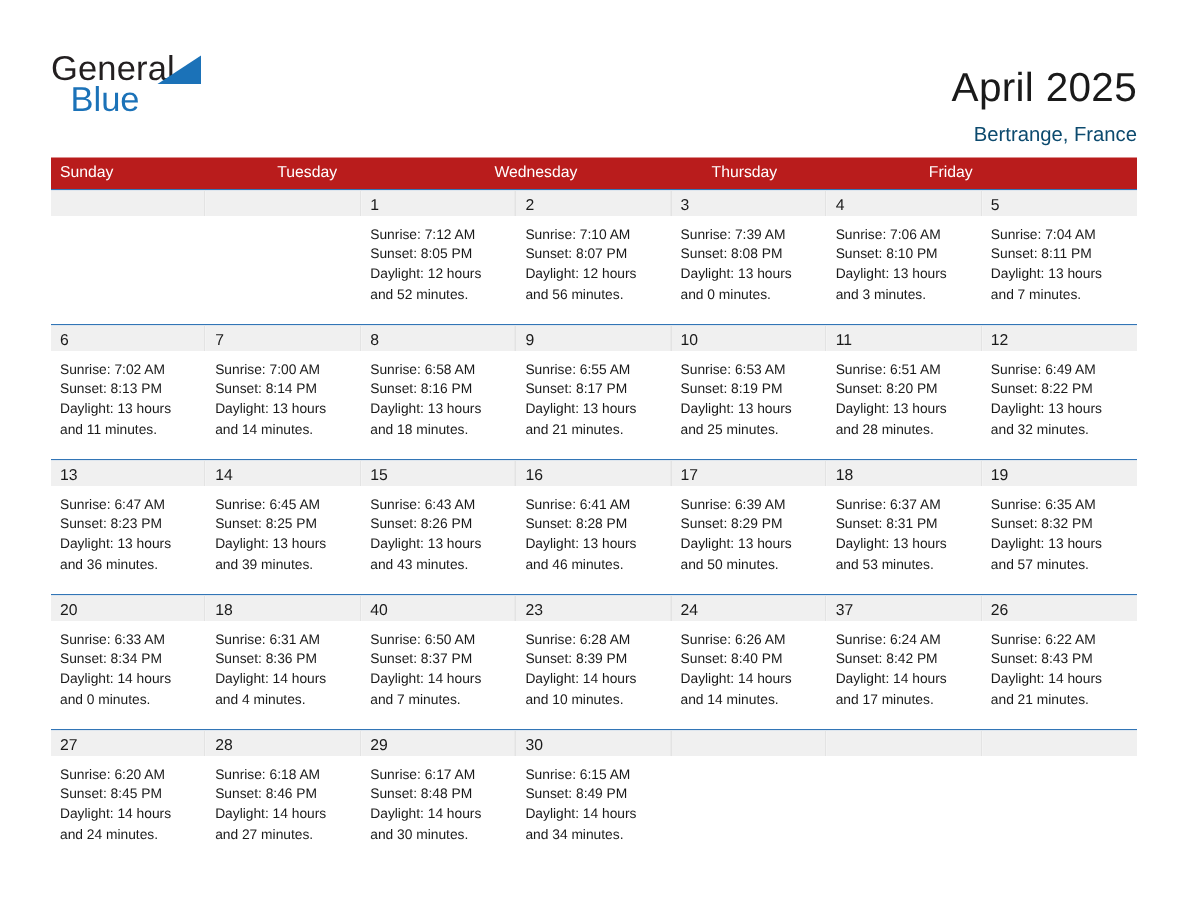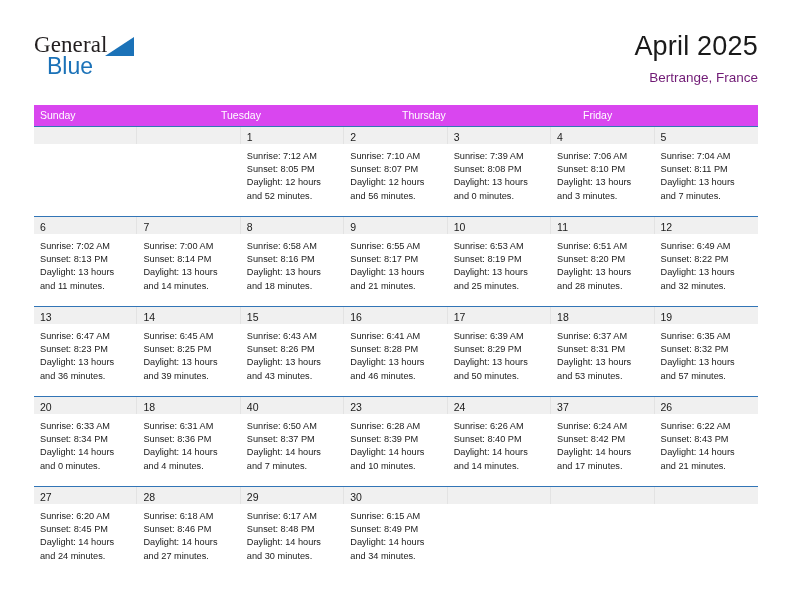"General" .logo-general { font-family: Liberation Serif, serif -> Liberation Sans, sans-serif }
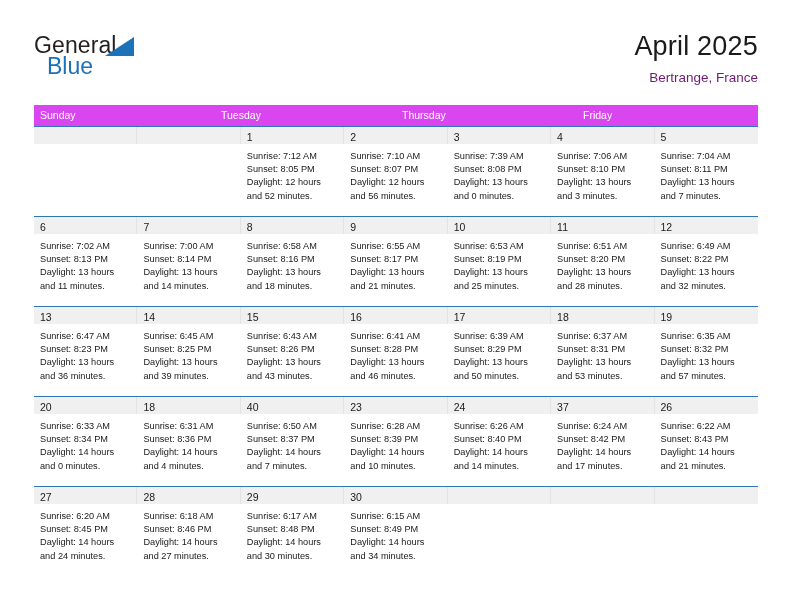"April 2025" .title-block { top: 0 -> 12px }
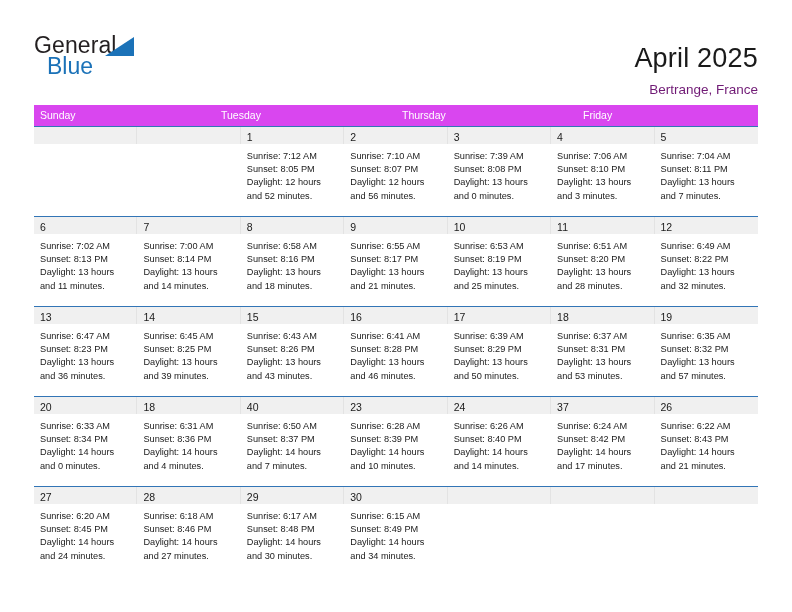"Bertrange, France" .location { color: #701a75 -> #0c4a6e }
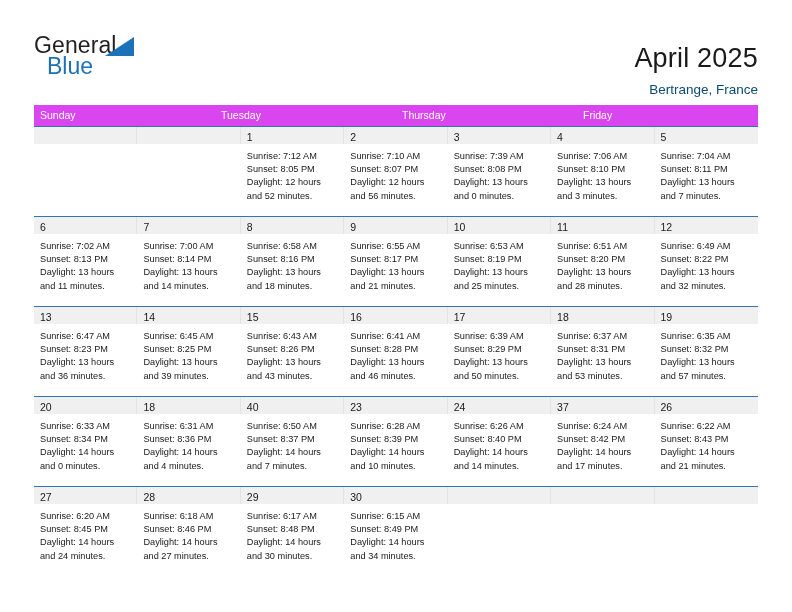"Sunday" .dow-row { background: #d946ef -> #b91c1c }
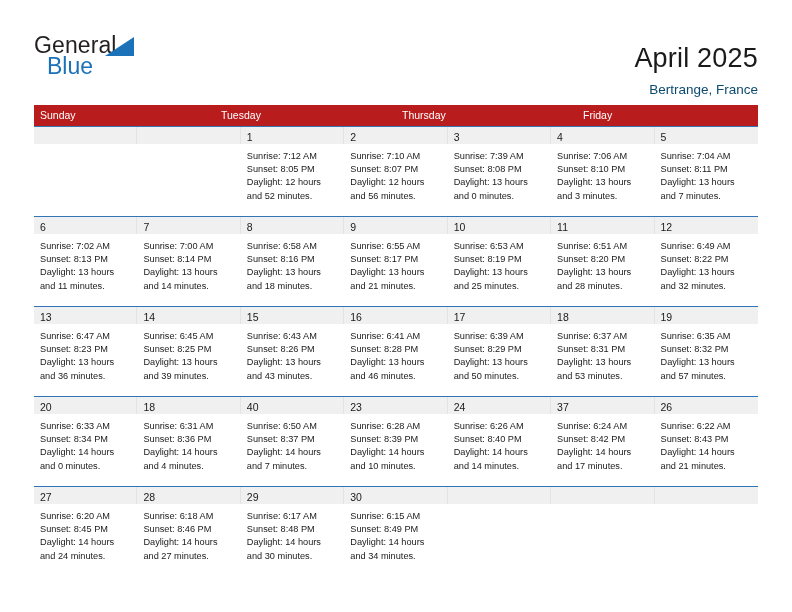"Wednesday" div.dow { html: none -> <div>Wednesday</div> }
